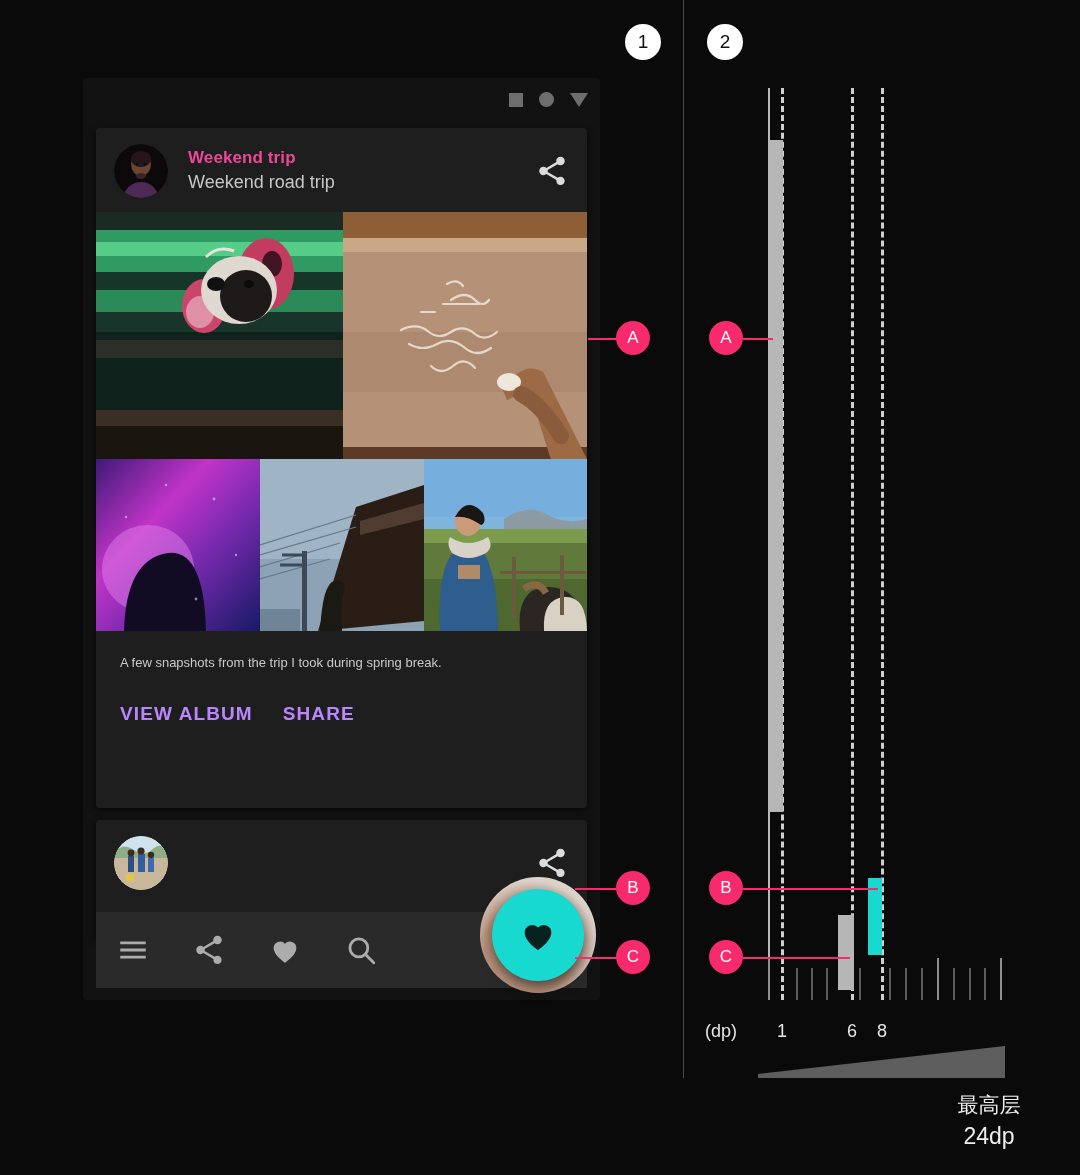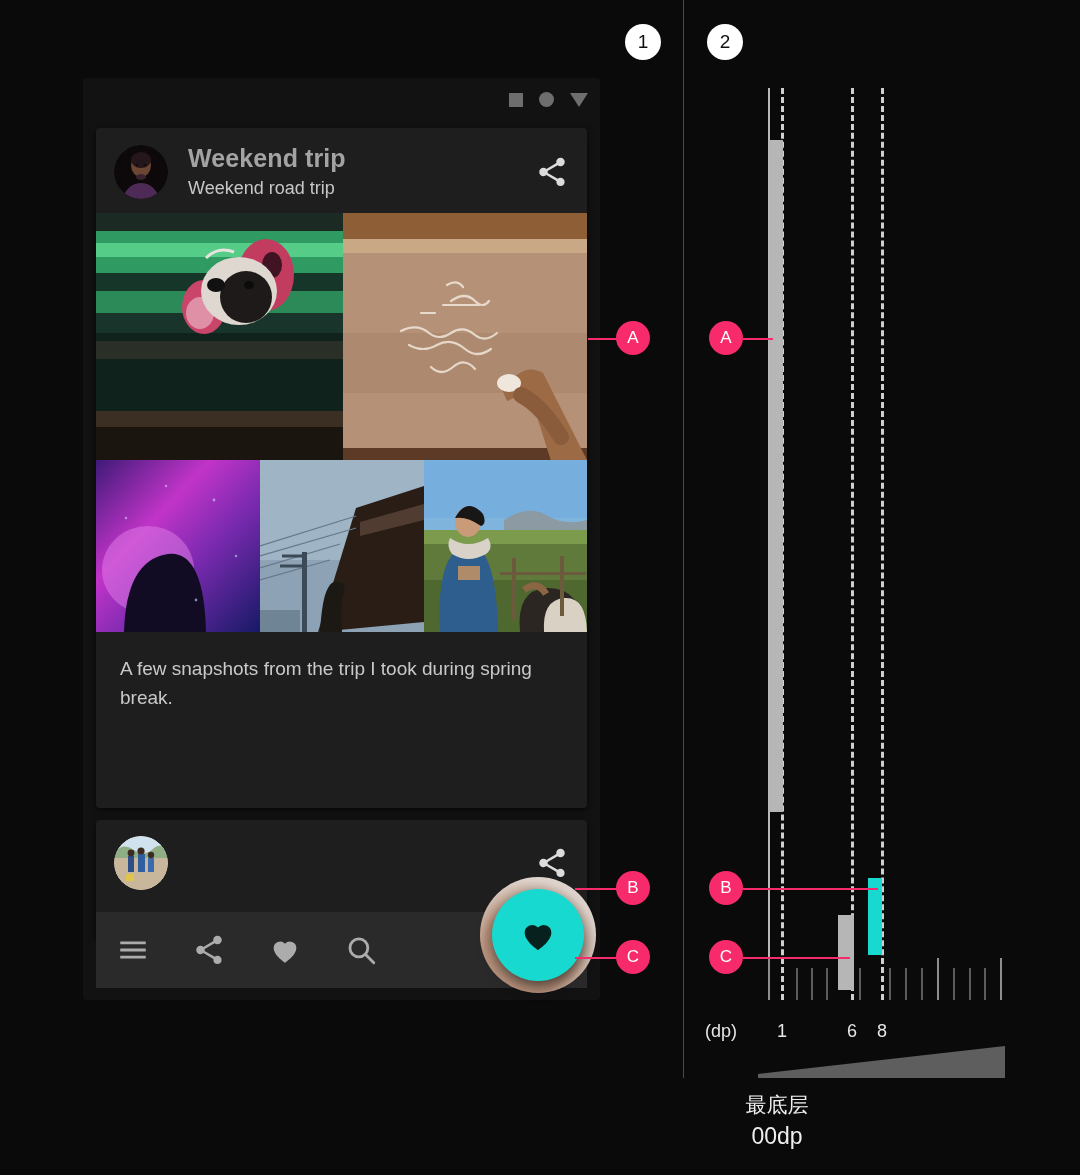"Weekend trip" .card-title { color: #a3a3a3 -> #ec4899; font-size: 25px -> 17px }
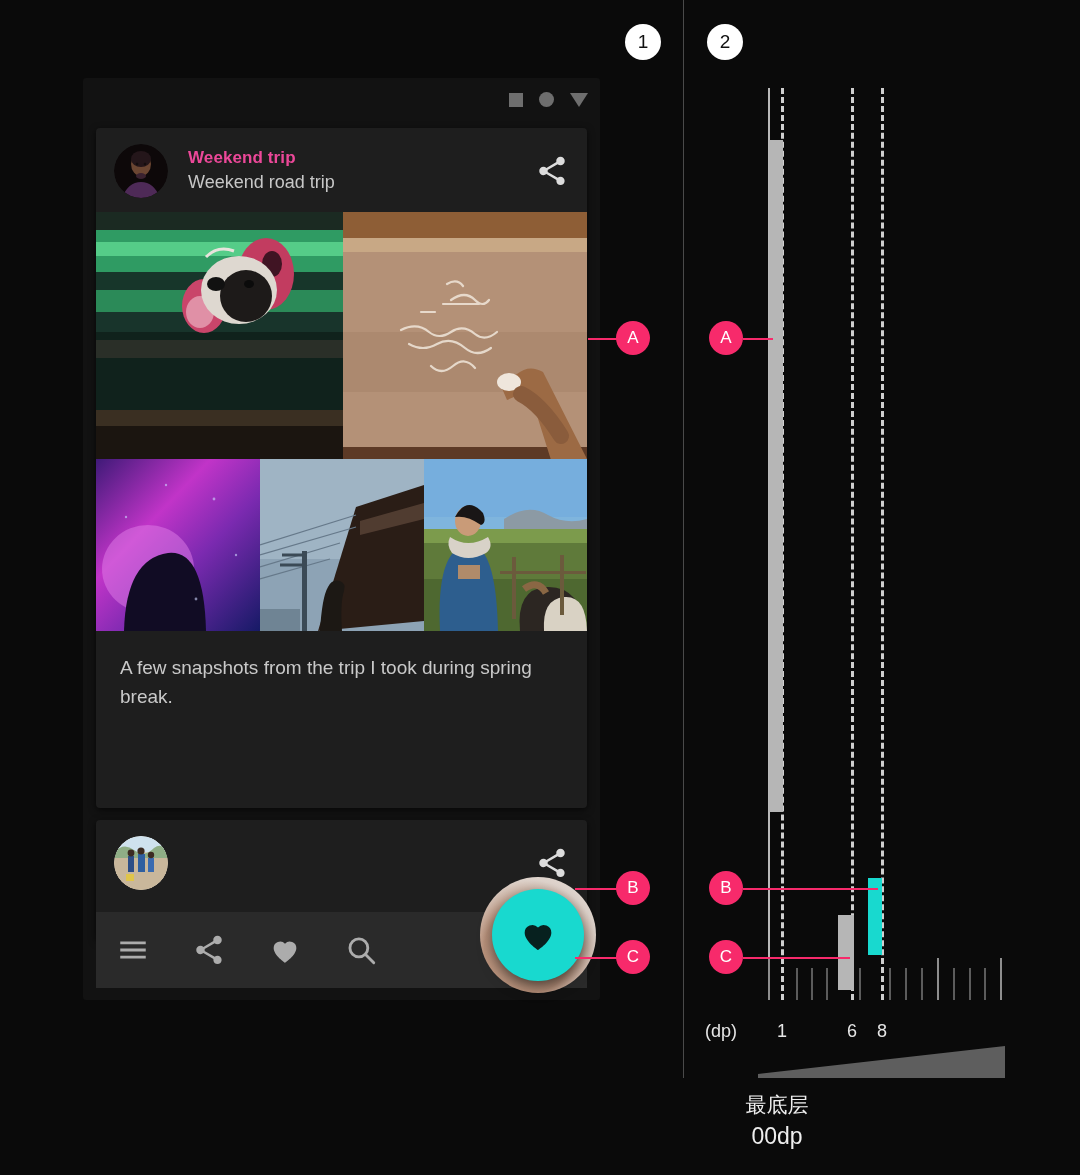"A few snapshots from the" .body-text { font-size: 19px -> 13px }
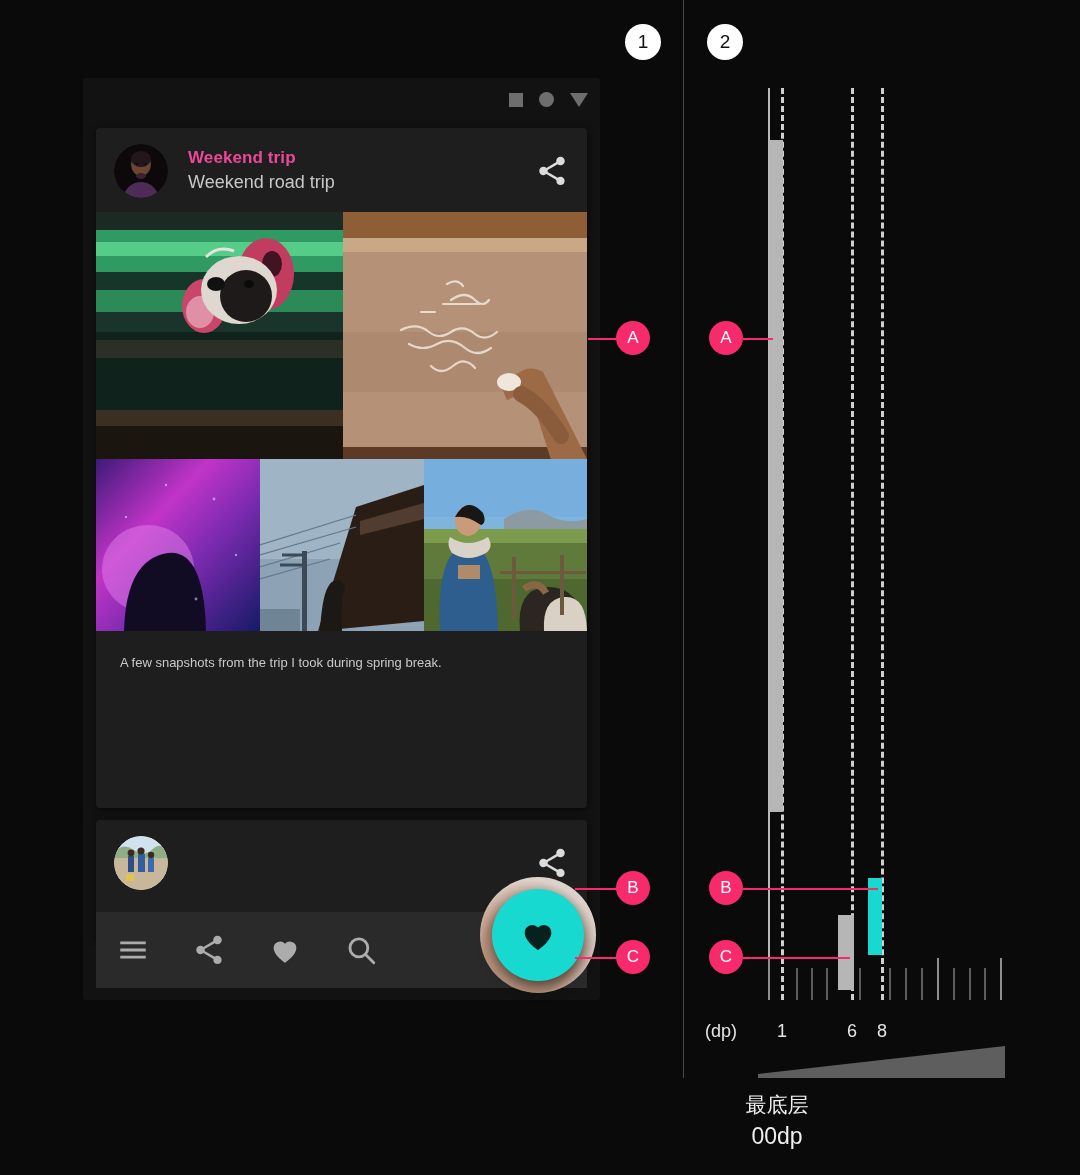"VIEW ALBUM" div.card-actions { html: none -> <div> <div>VIEW ALBUM</div> <div>SHARE</div> </div> }
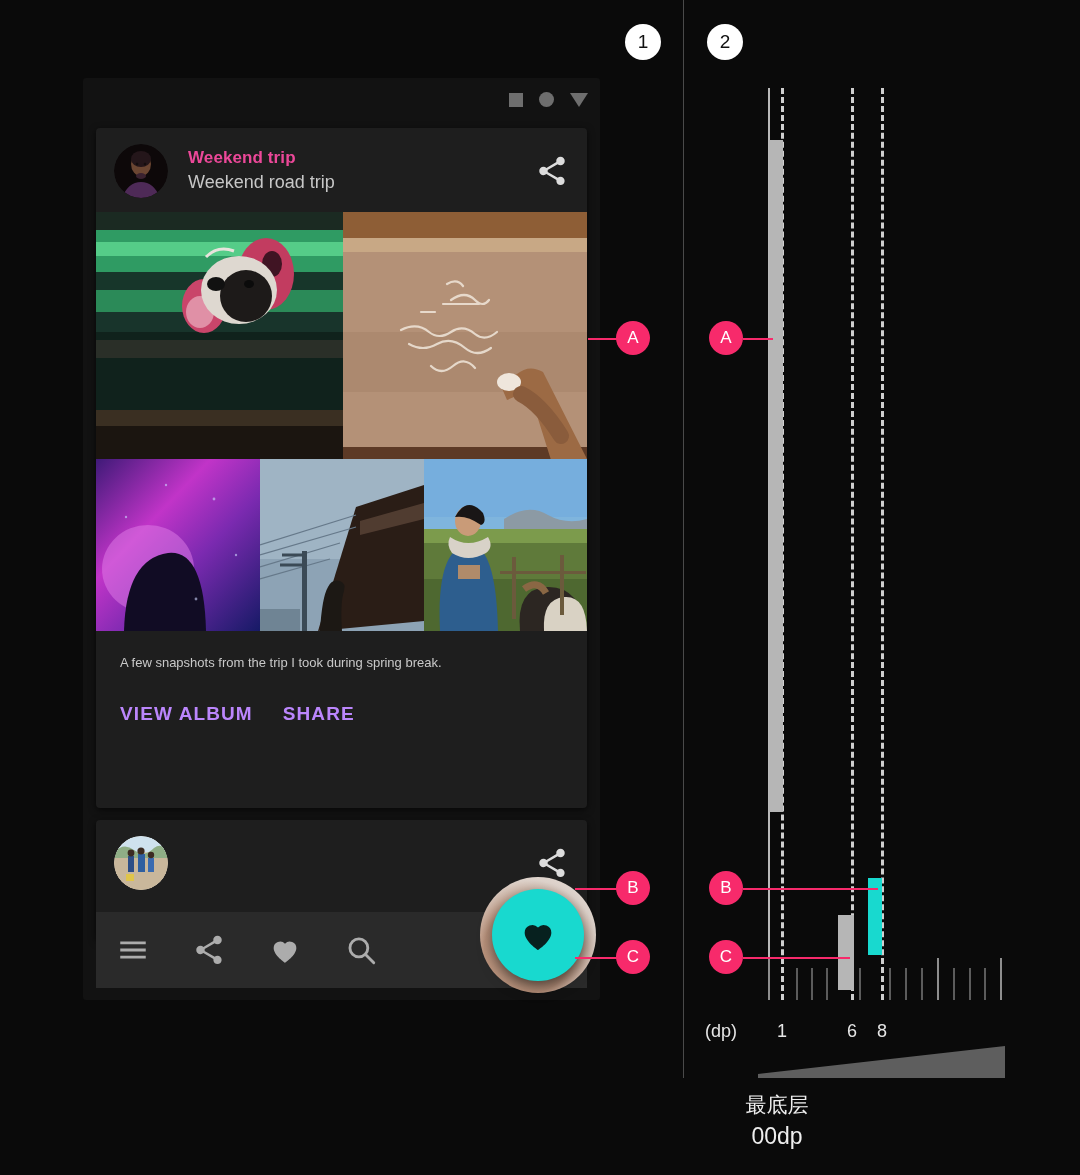"最底层" div.foot { html: <div> <div>最底层</div> <div>00dp</div> </div> -> none }
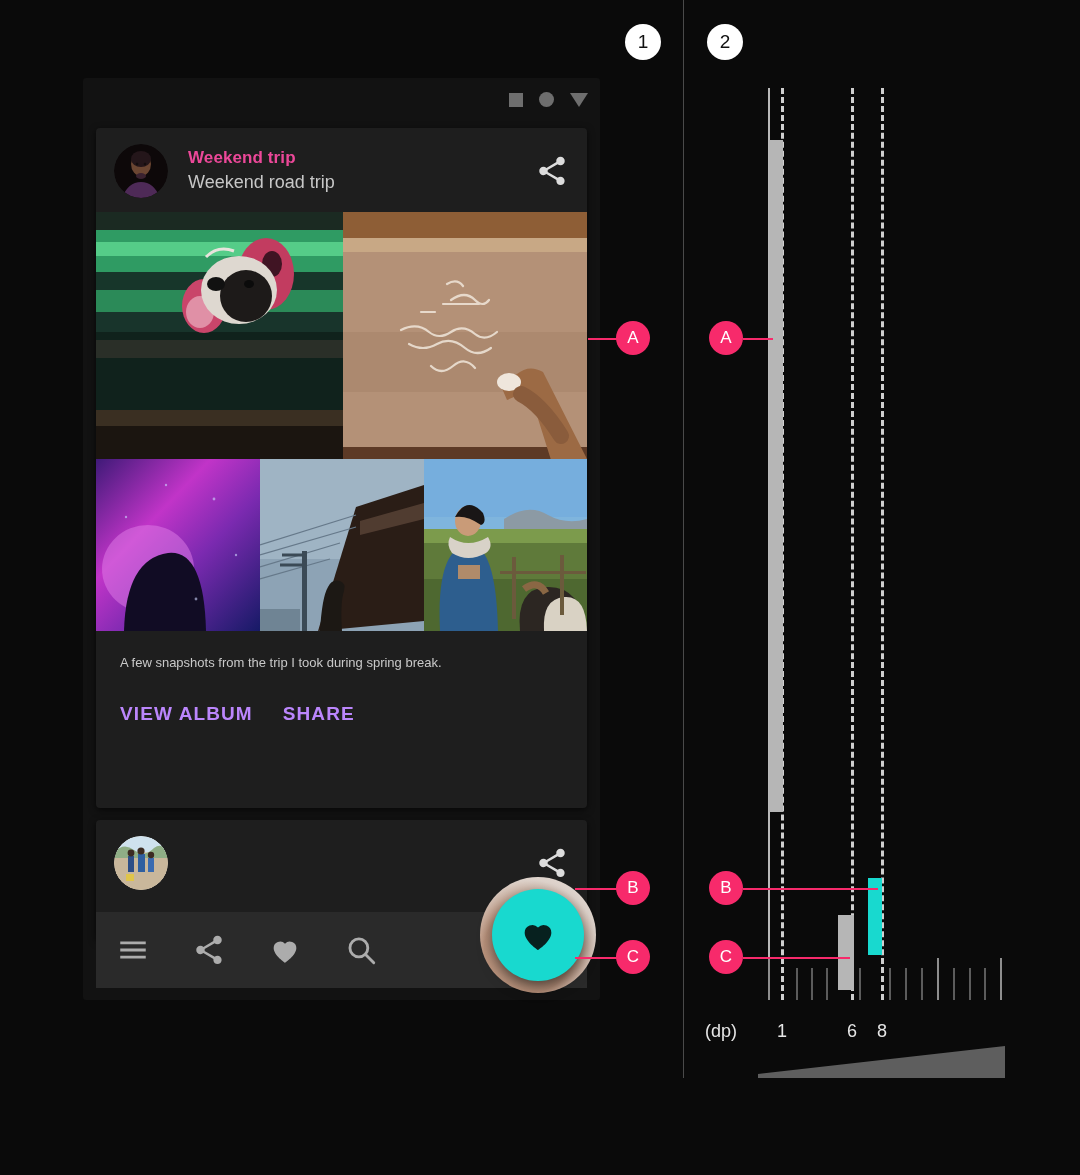"最高层" div.foot { html: none -> <div> <div>最高层</div> <div>24dp</div> </div> }
